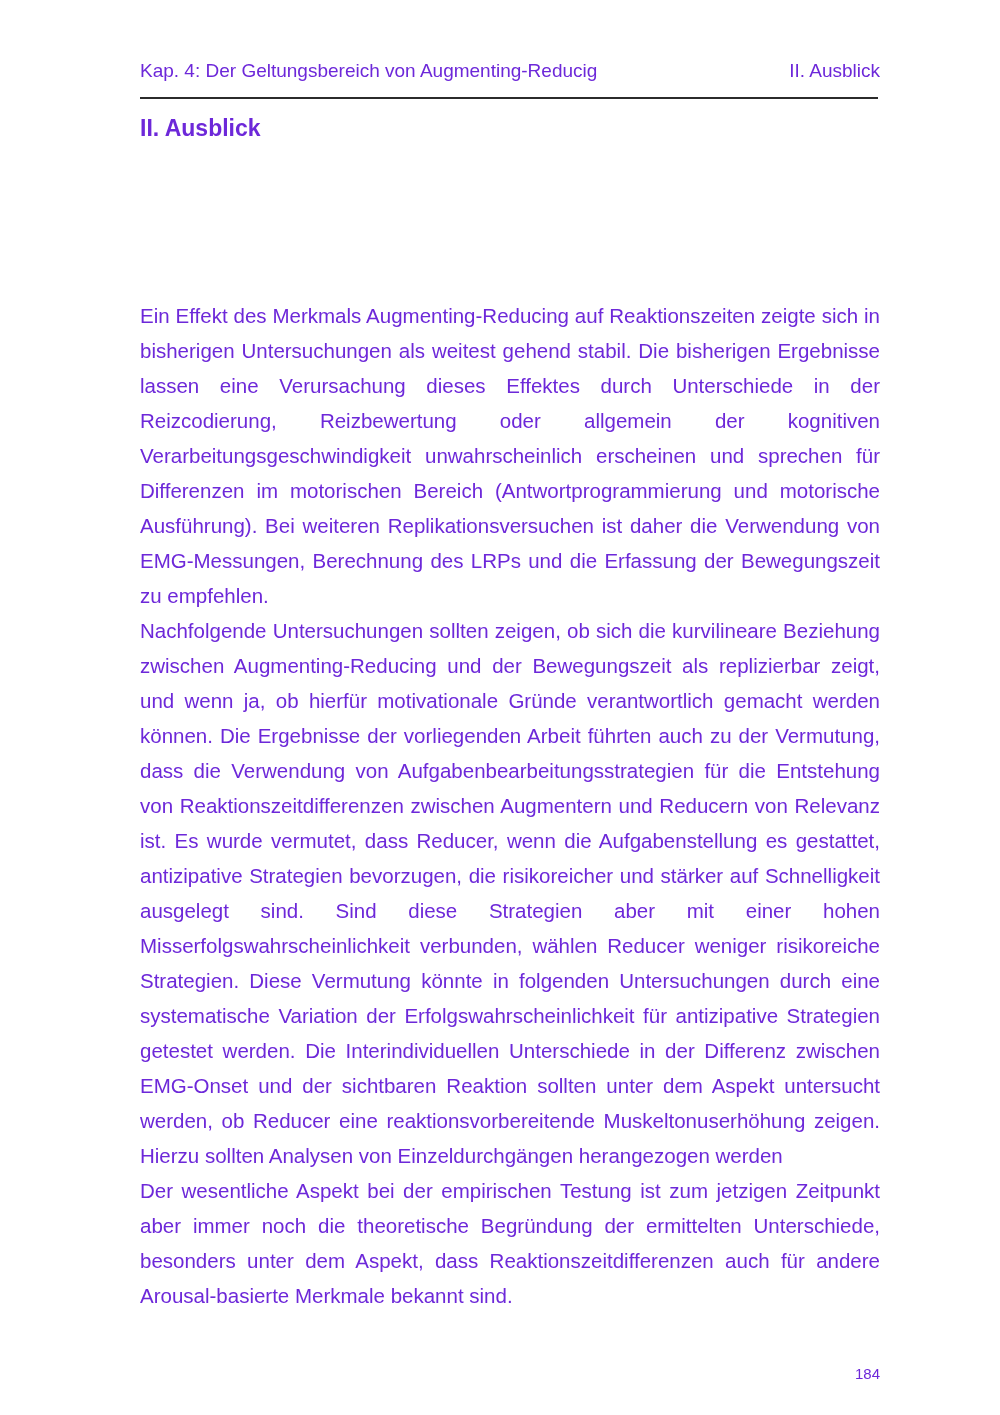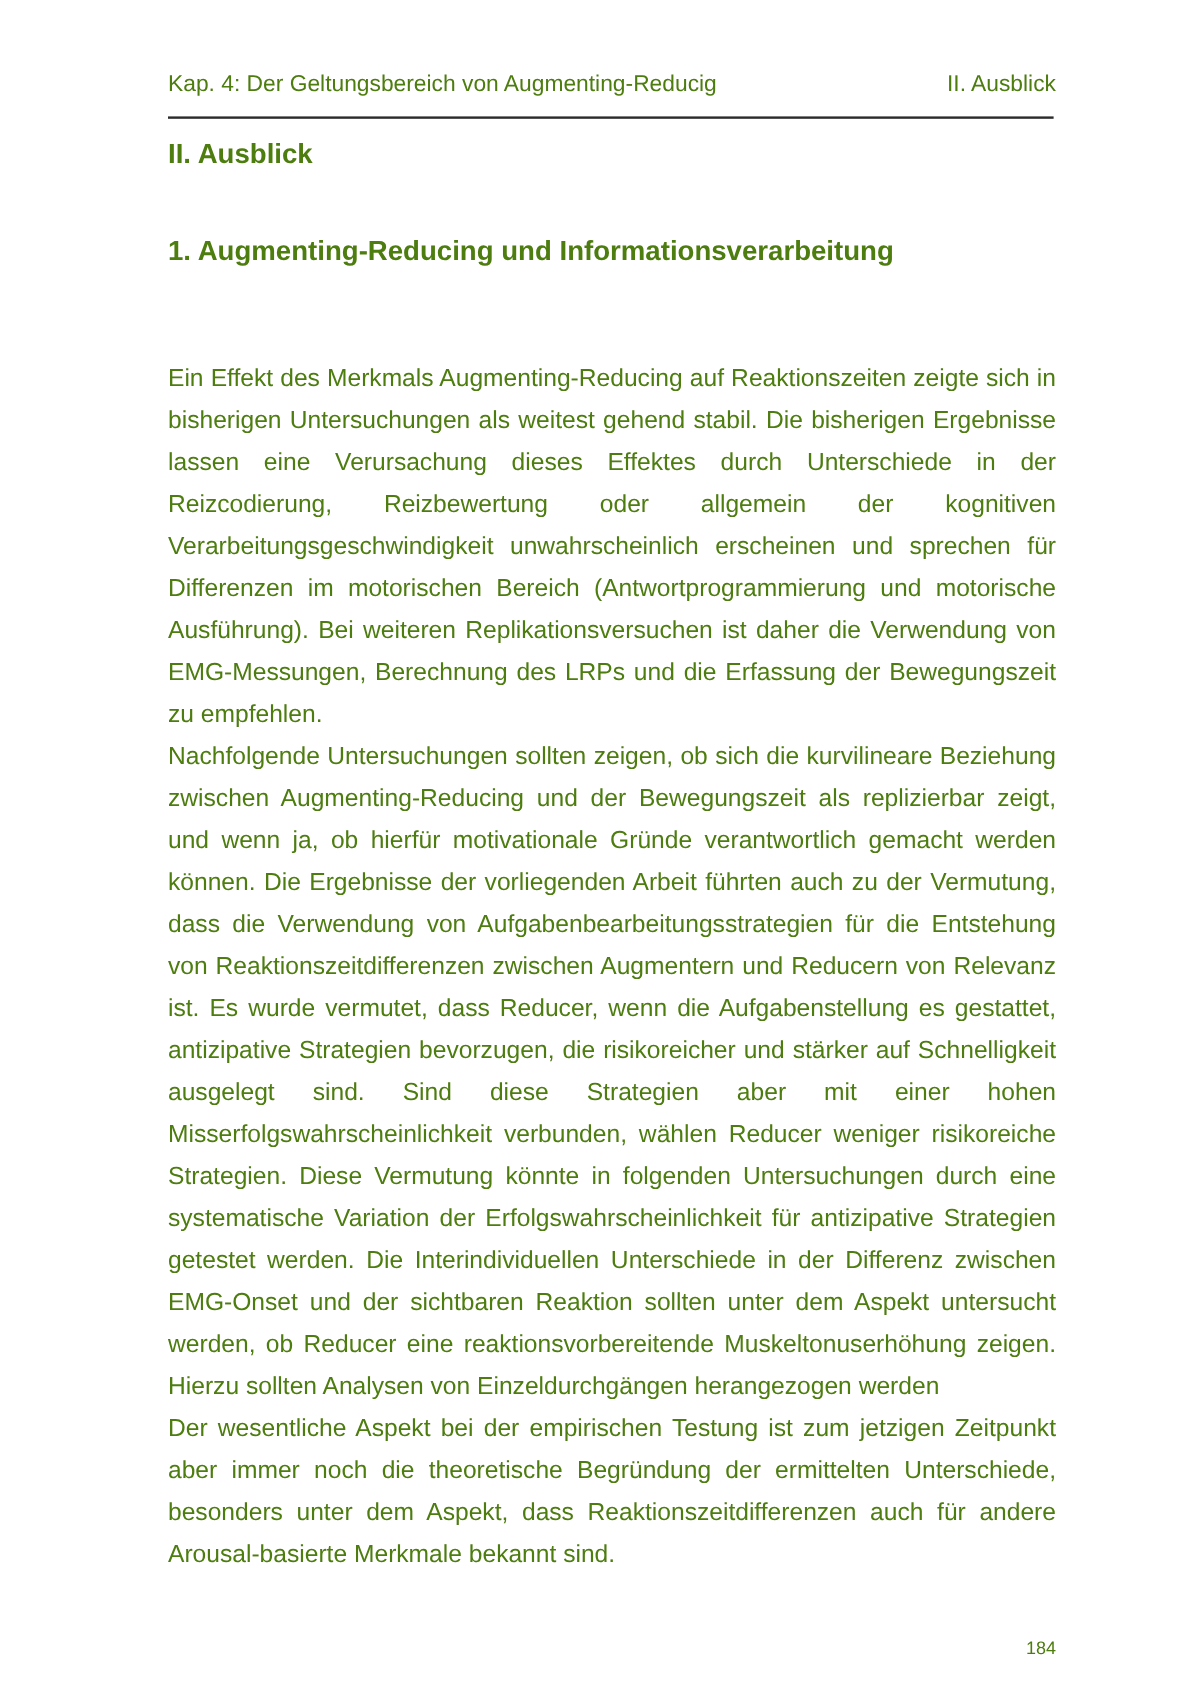"Kap. 4: Der Geltungsbereich von" .page { color: #4d7c0f -> #6d28d9 }
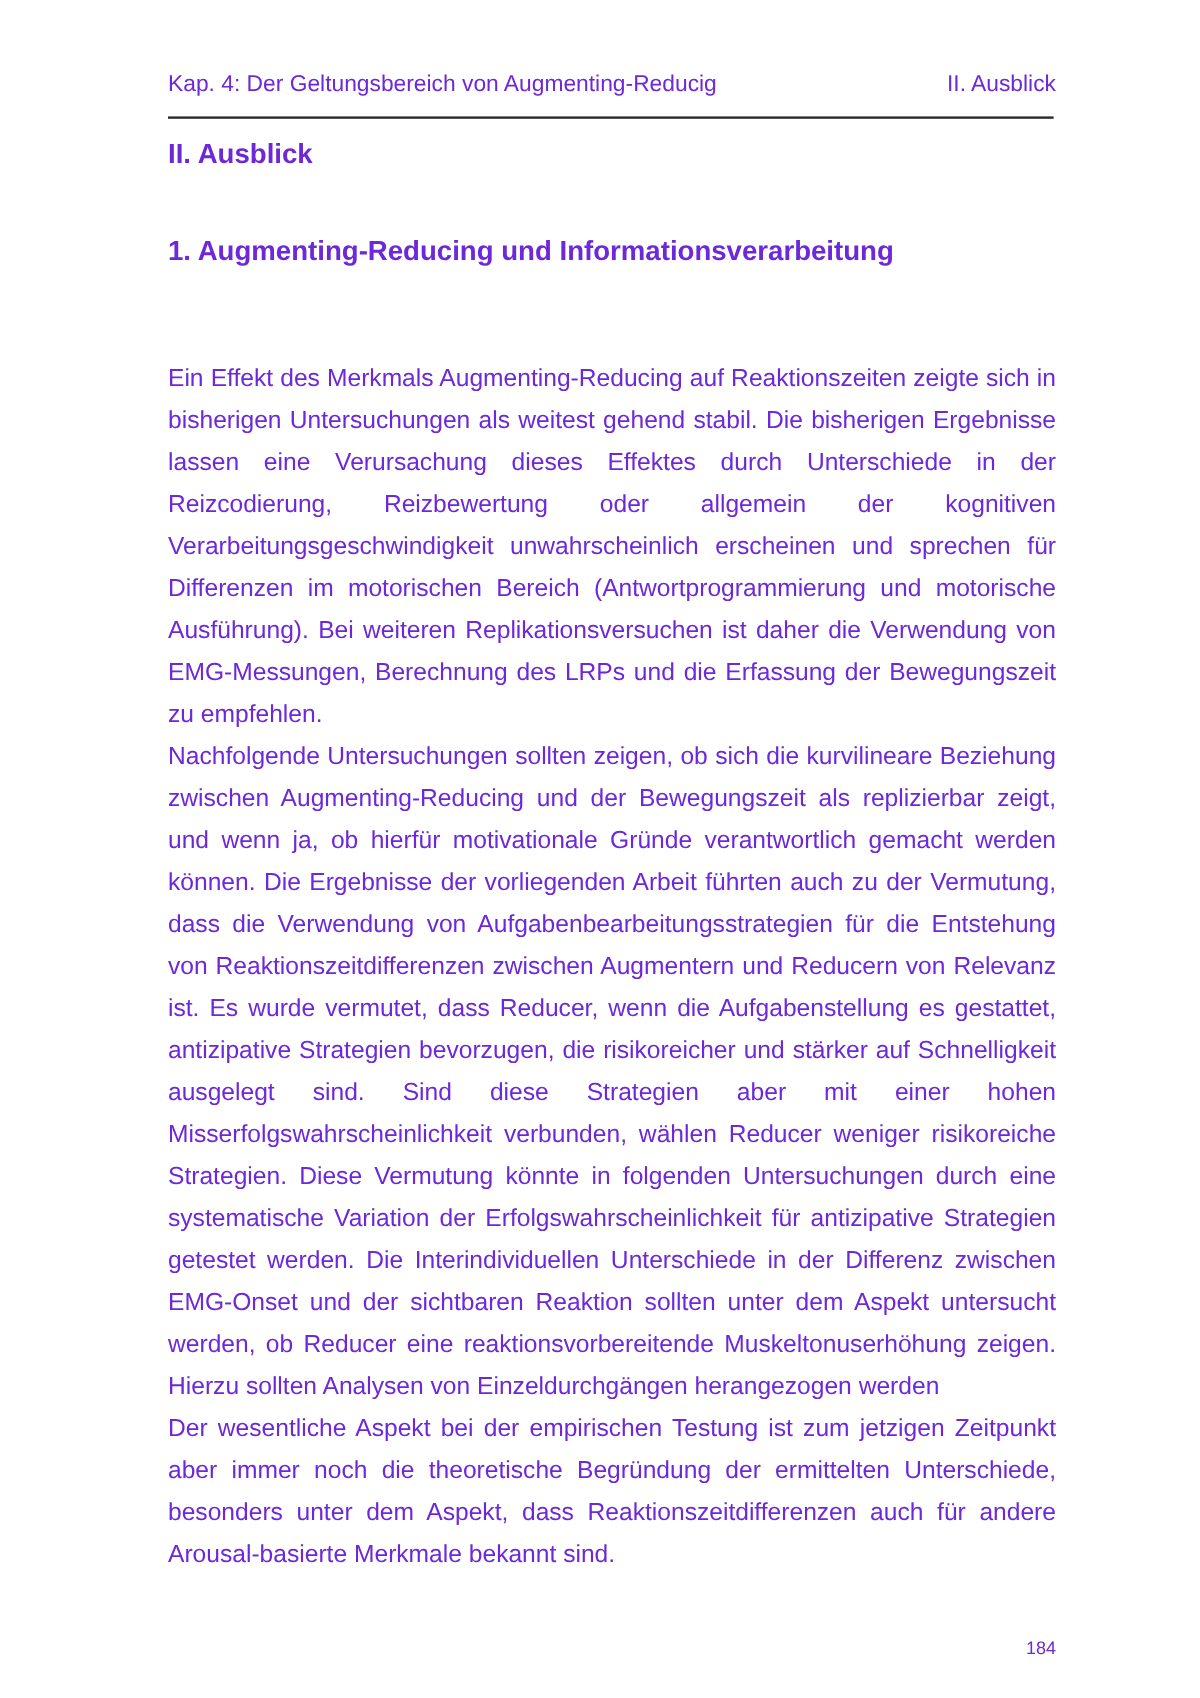"1. Augmenting-Reducing und" h2.subsection-heading { html: <h2>1. Augmenting-Reducing und Informationsverarbeitung</h2> -> none }
